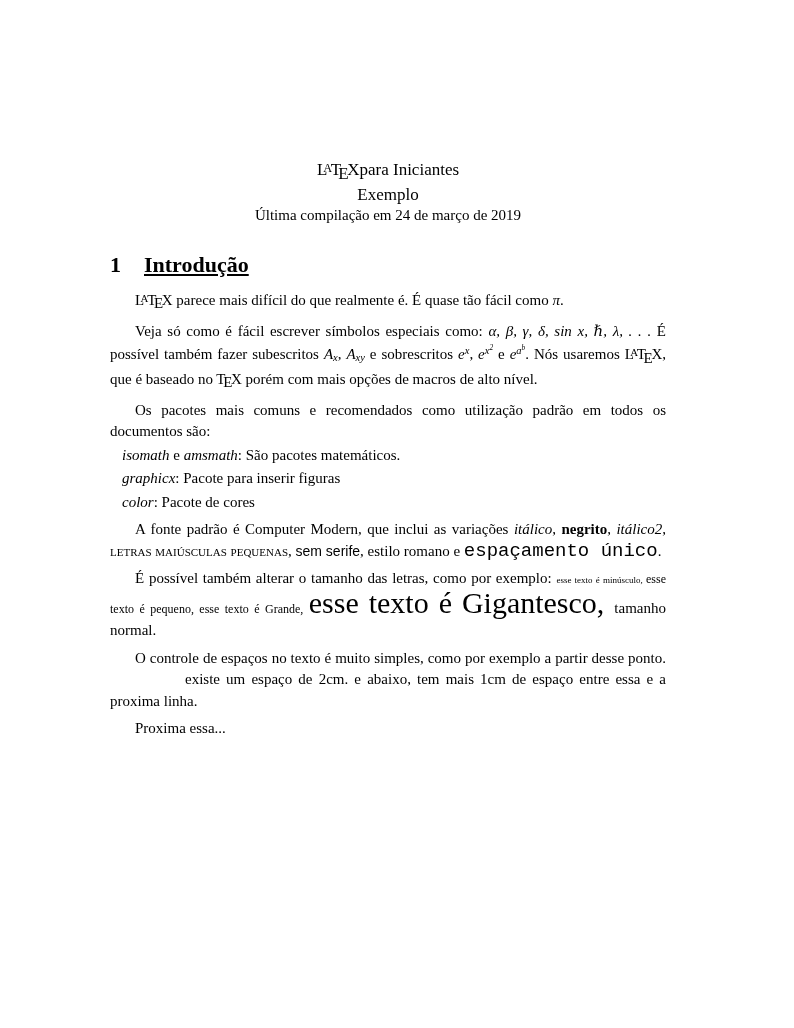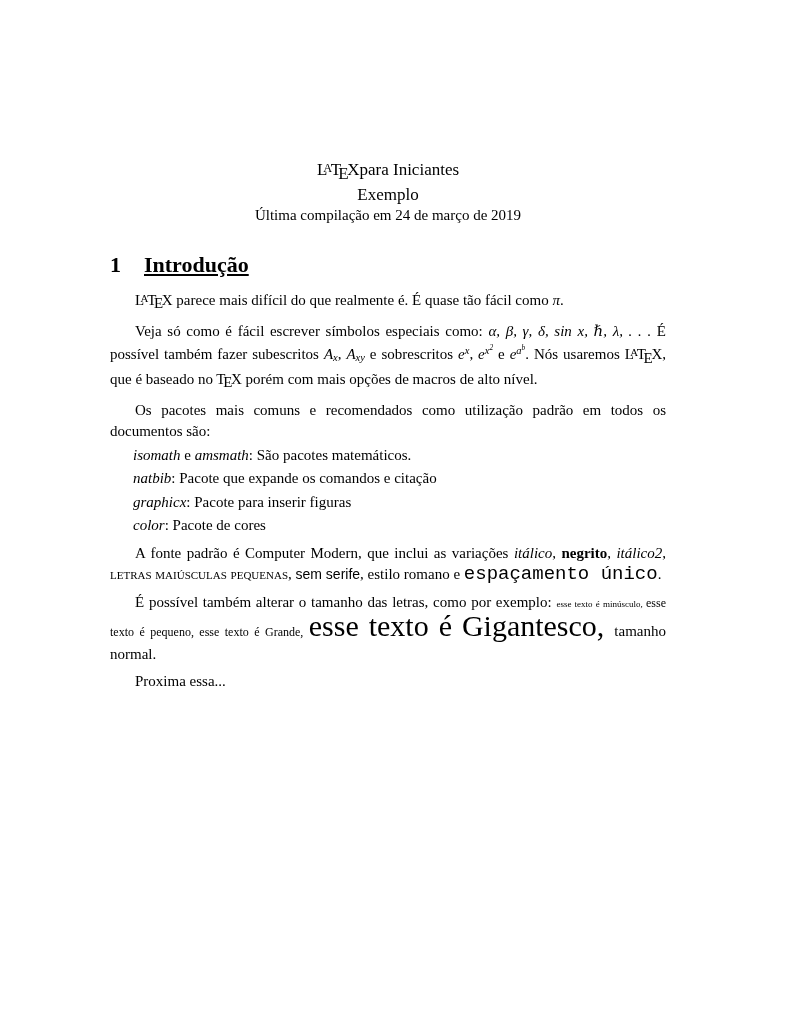"isomath e amsmath: São pacotes" p.pkg { margin-left: 23px -> 12px }
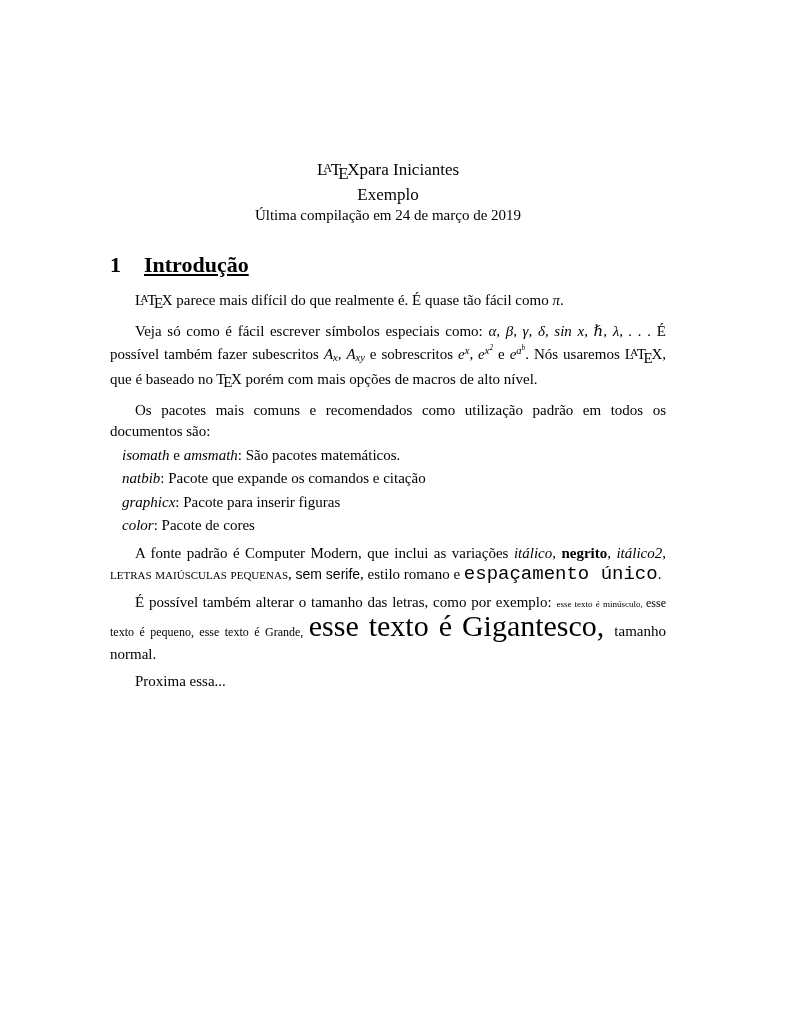"natbib: Pacote que expande os" p.body { html: <p><span>natbib</span><span>: Pacote que expande os comandos e citação</span></p> -> none }
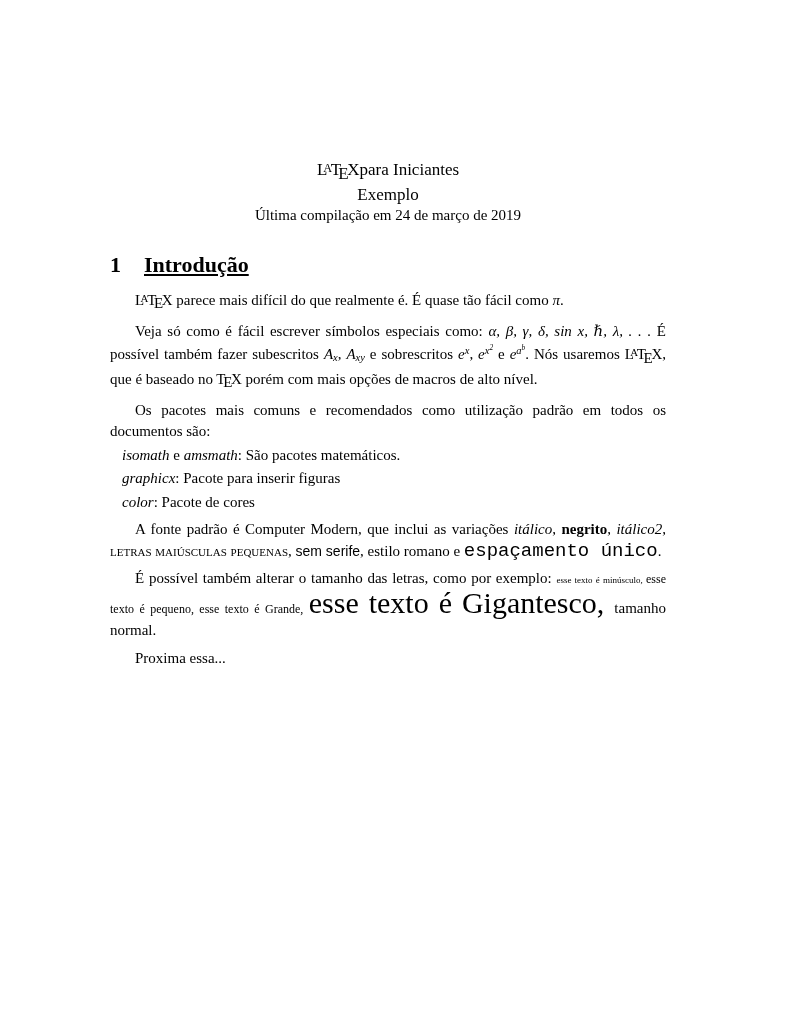"O controle de espaços no" p.body { html: none -> <p><span>O controle de espaços no texto é muito simples, como por exemplo a partir desse ponto.</span><span></span><span>existe um espaço de 2cm. e abaixo, tem mais 1cm de espaço entre essa e a proxima linha.</span></p> }
